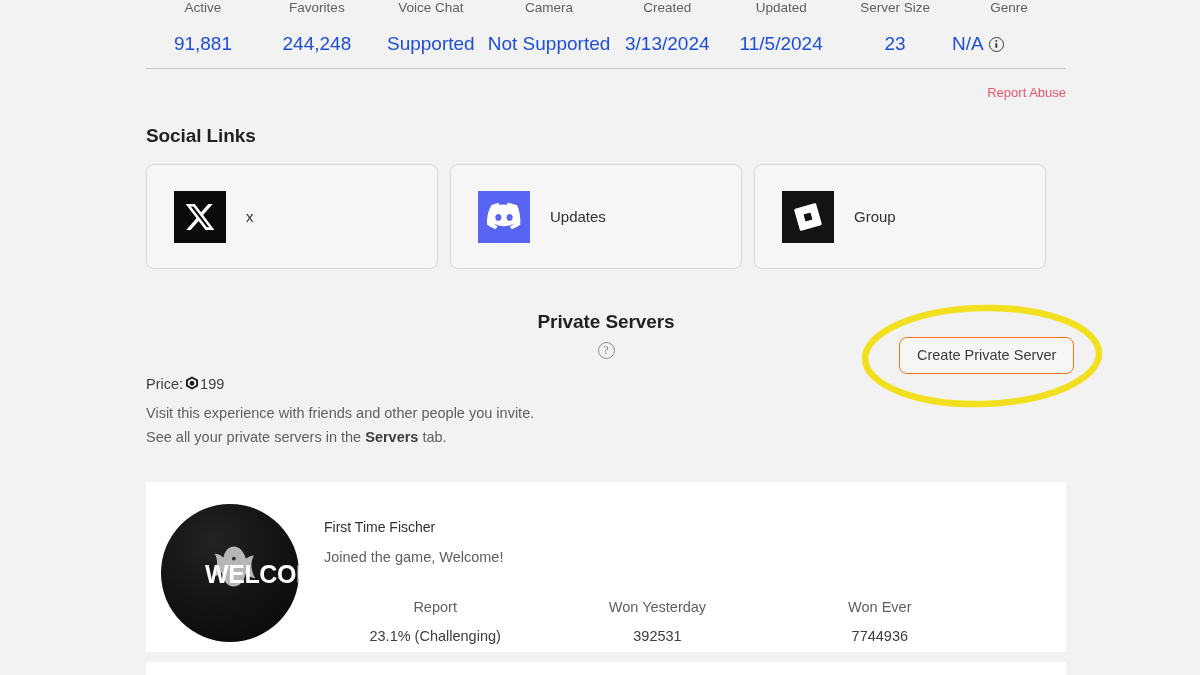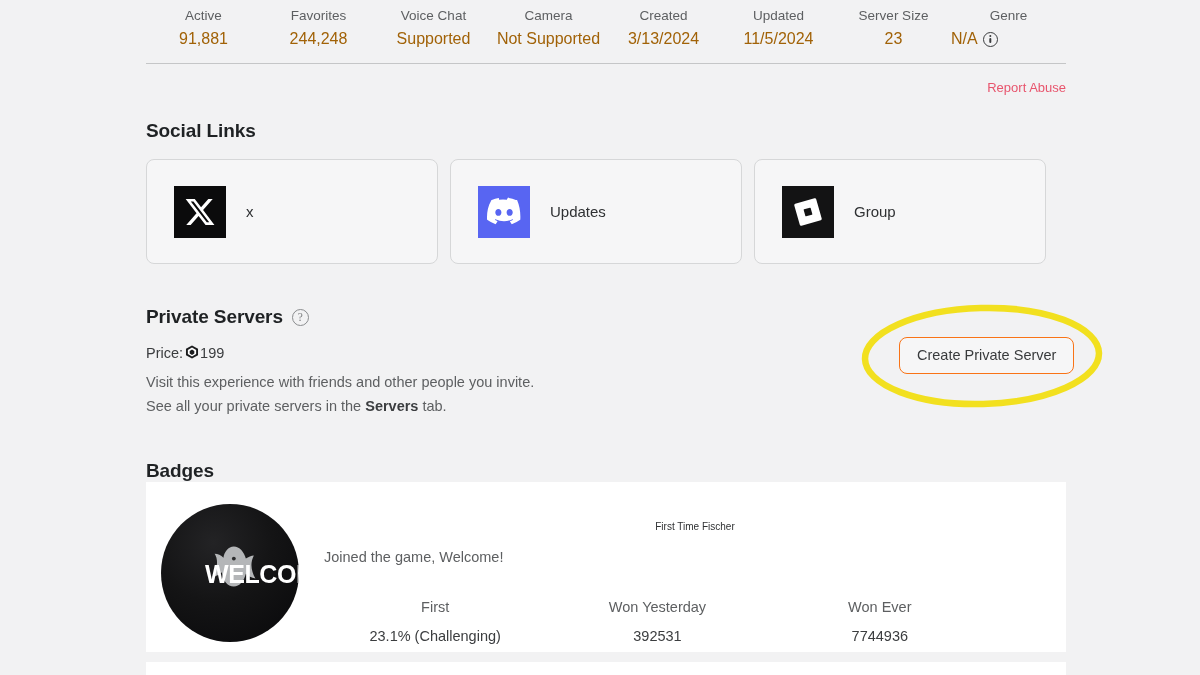"Active" .stat-label { padding-top: 8px -> 0px }
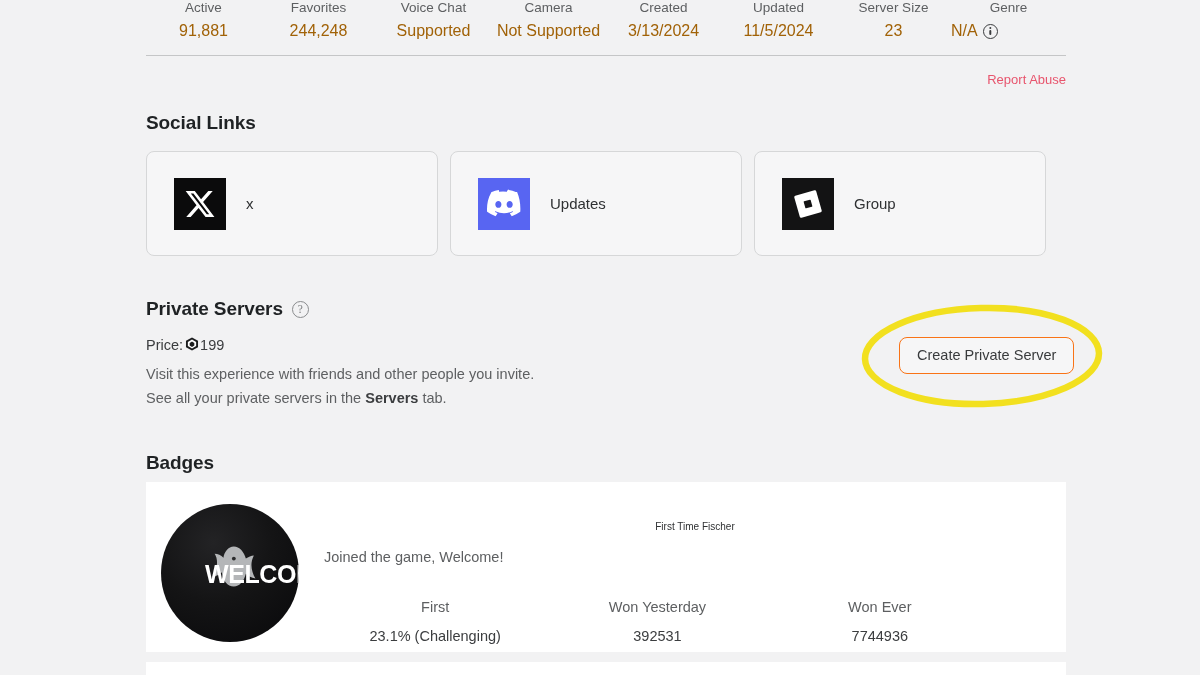"91,881" .stat-value { color: #a16207 -> #1d4ed8; font-size: 16px -> 19px; margin-top: 7px -> 20px }
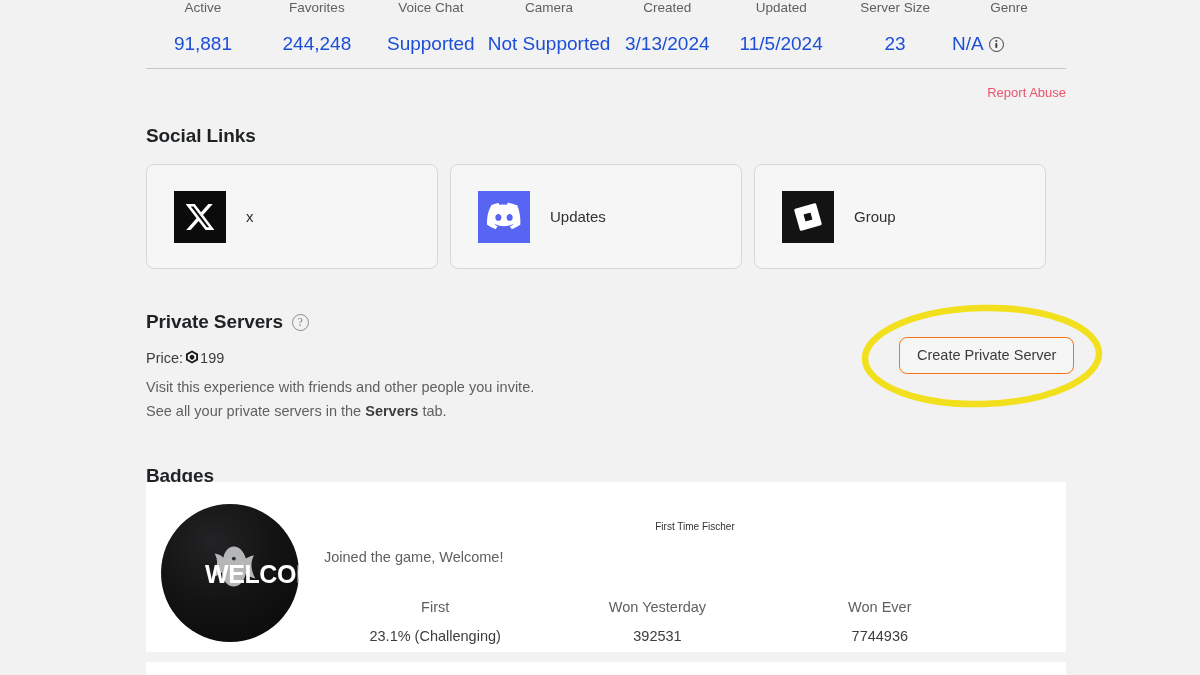"Private Servers" .section-title-row { flex-direction: none -> column }
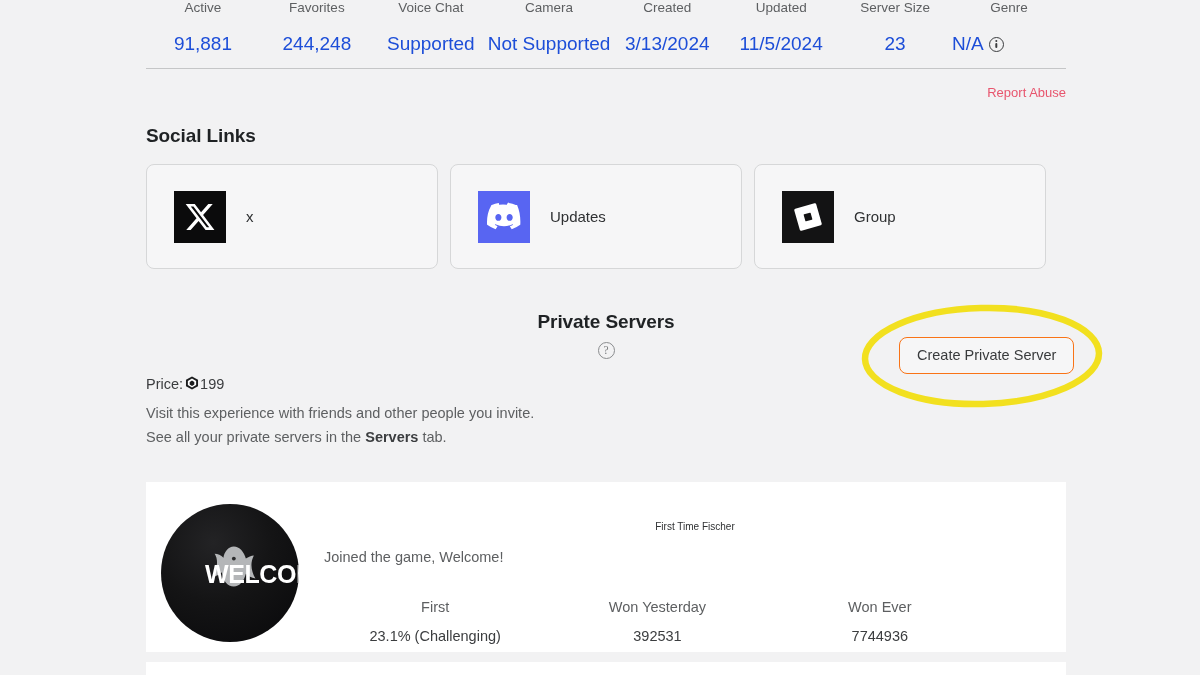"First Time Fischer" .badge-name { font-size: 10px -> 14px; text-align: center -> none }
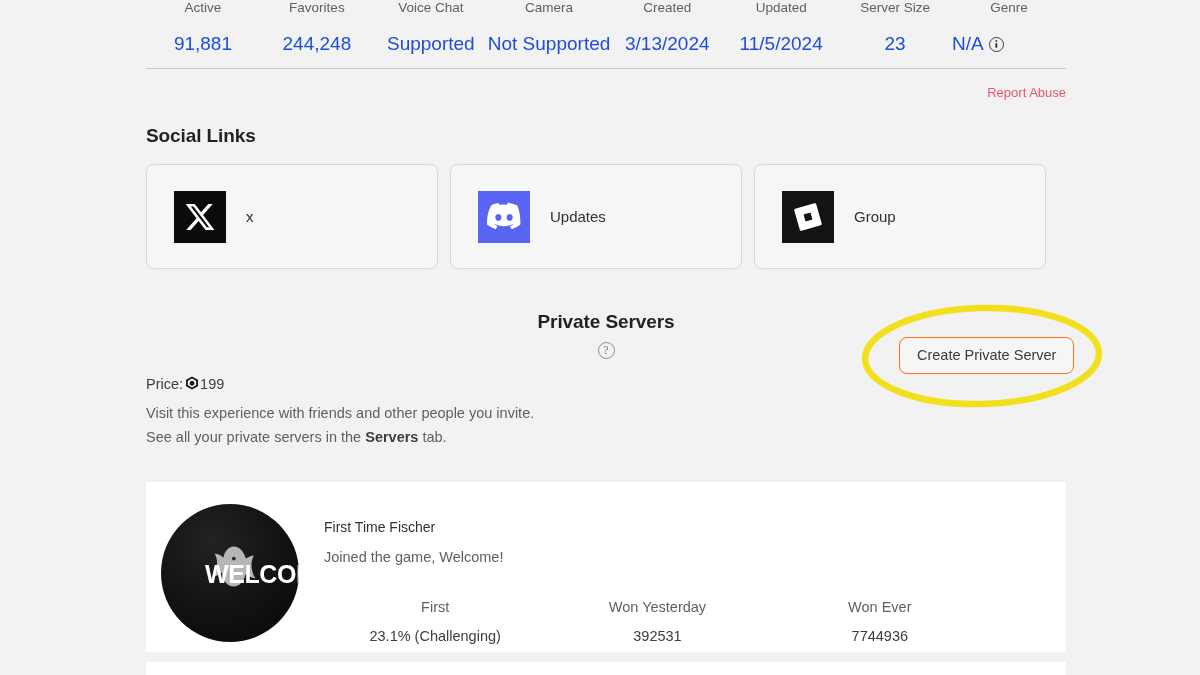"First" div.badge-stat-label { text: First -> Report }
